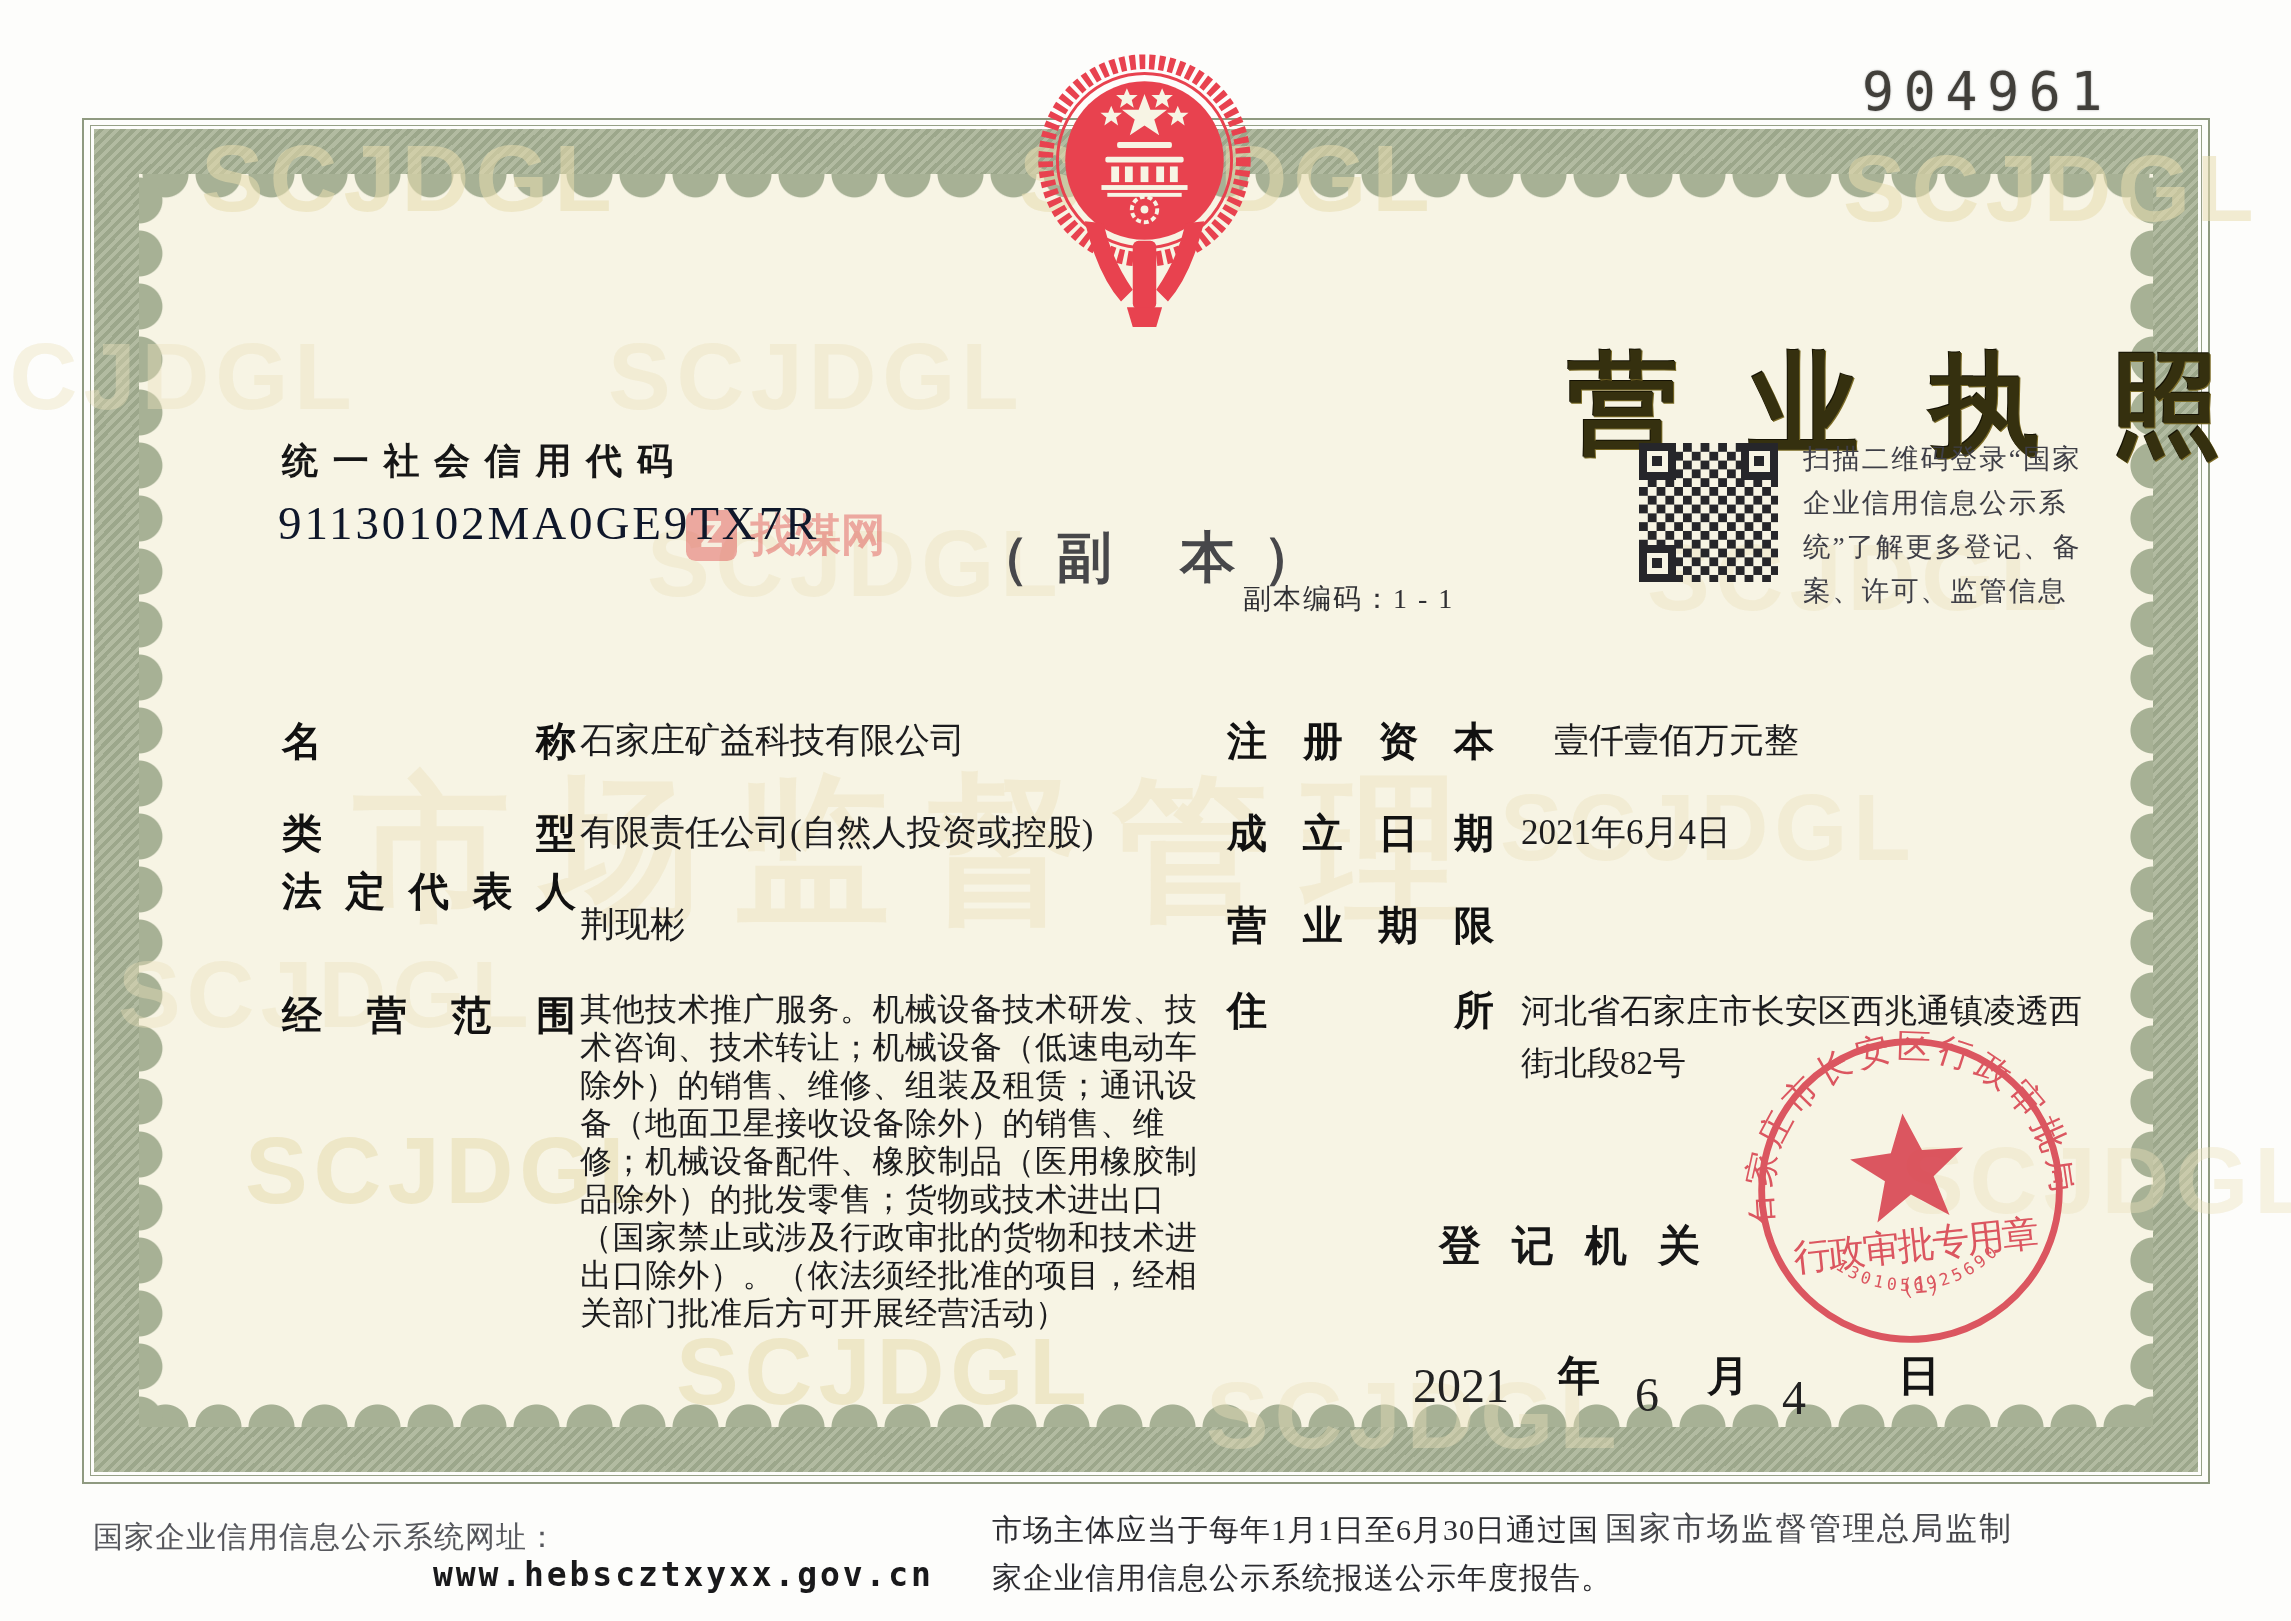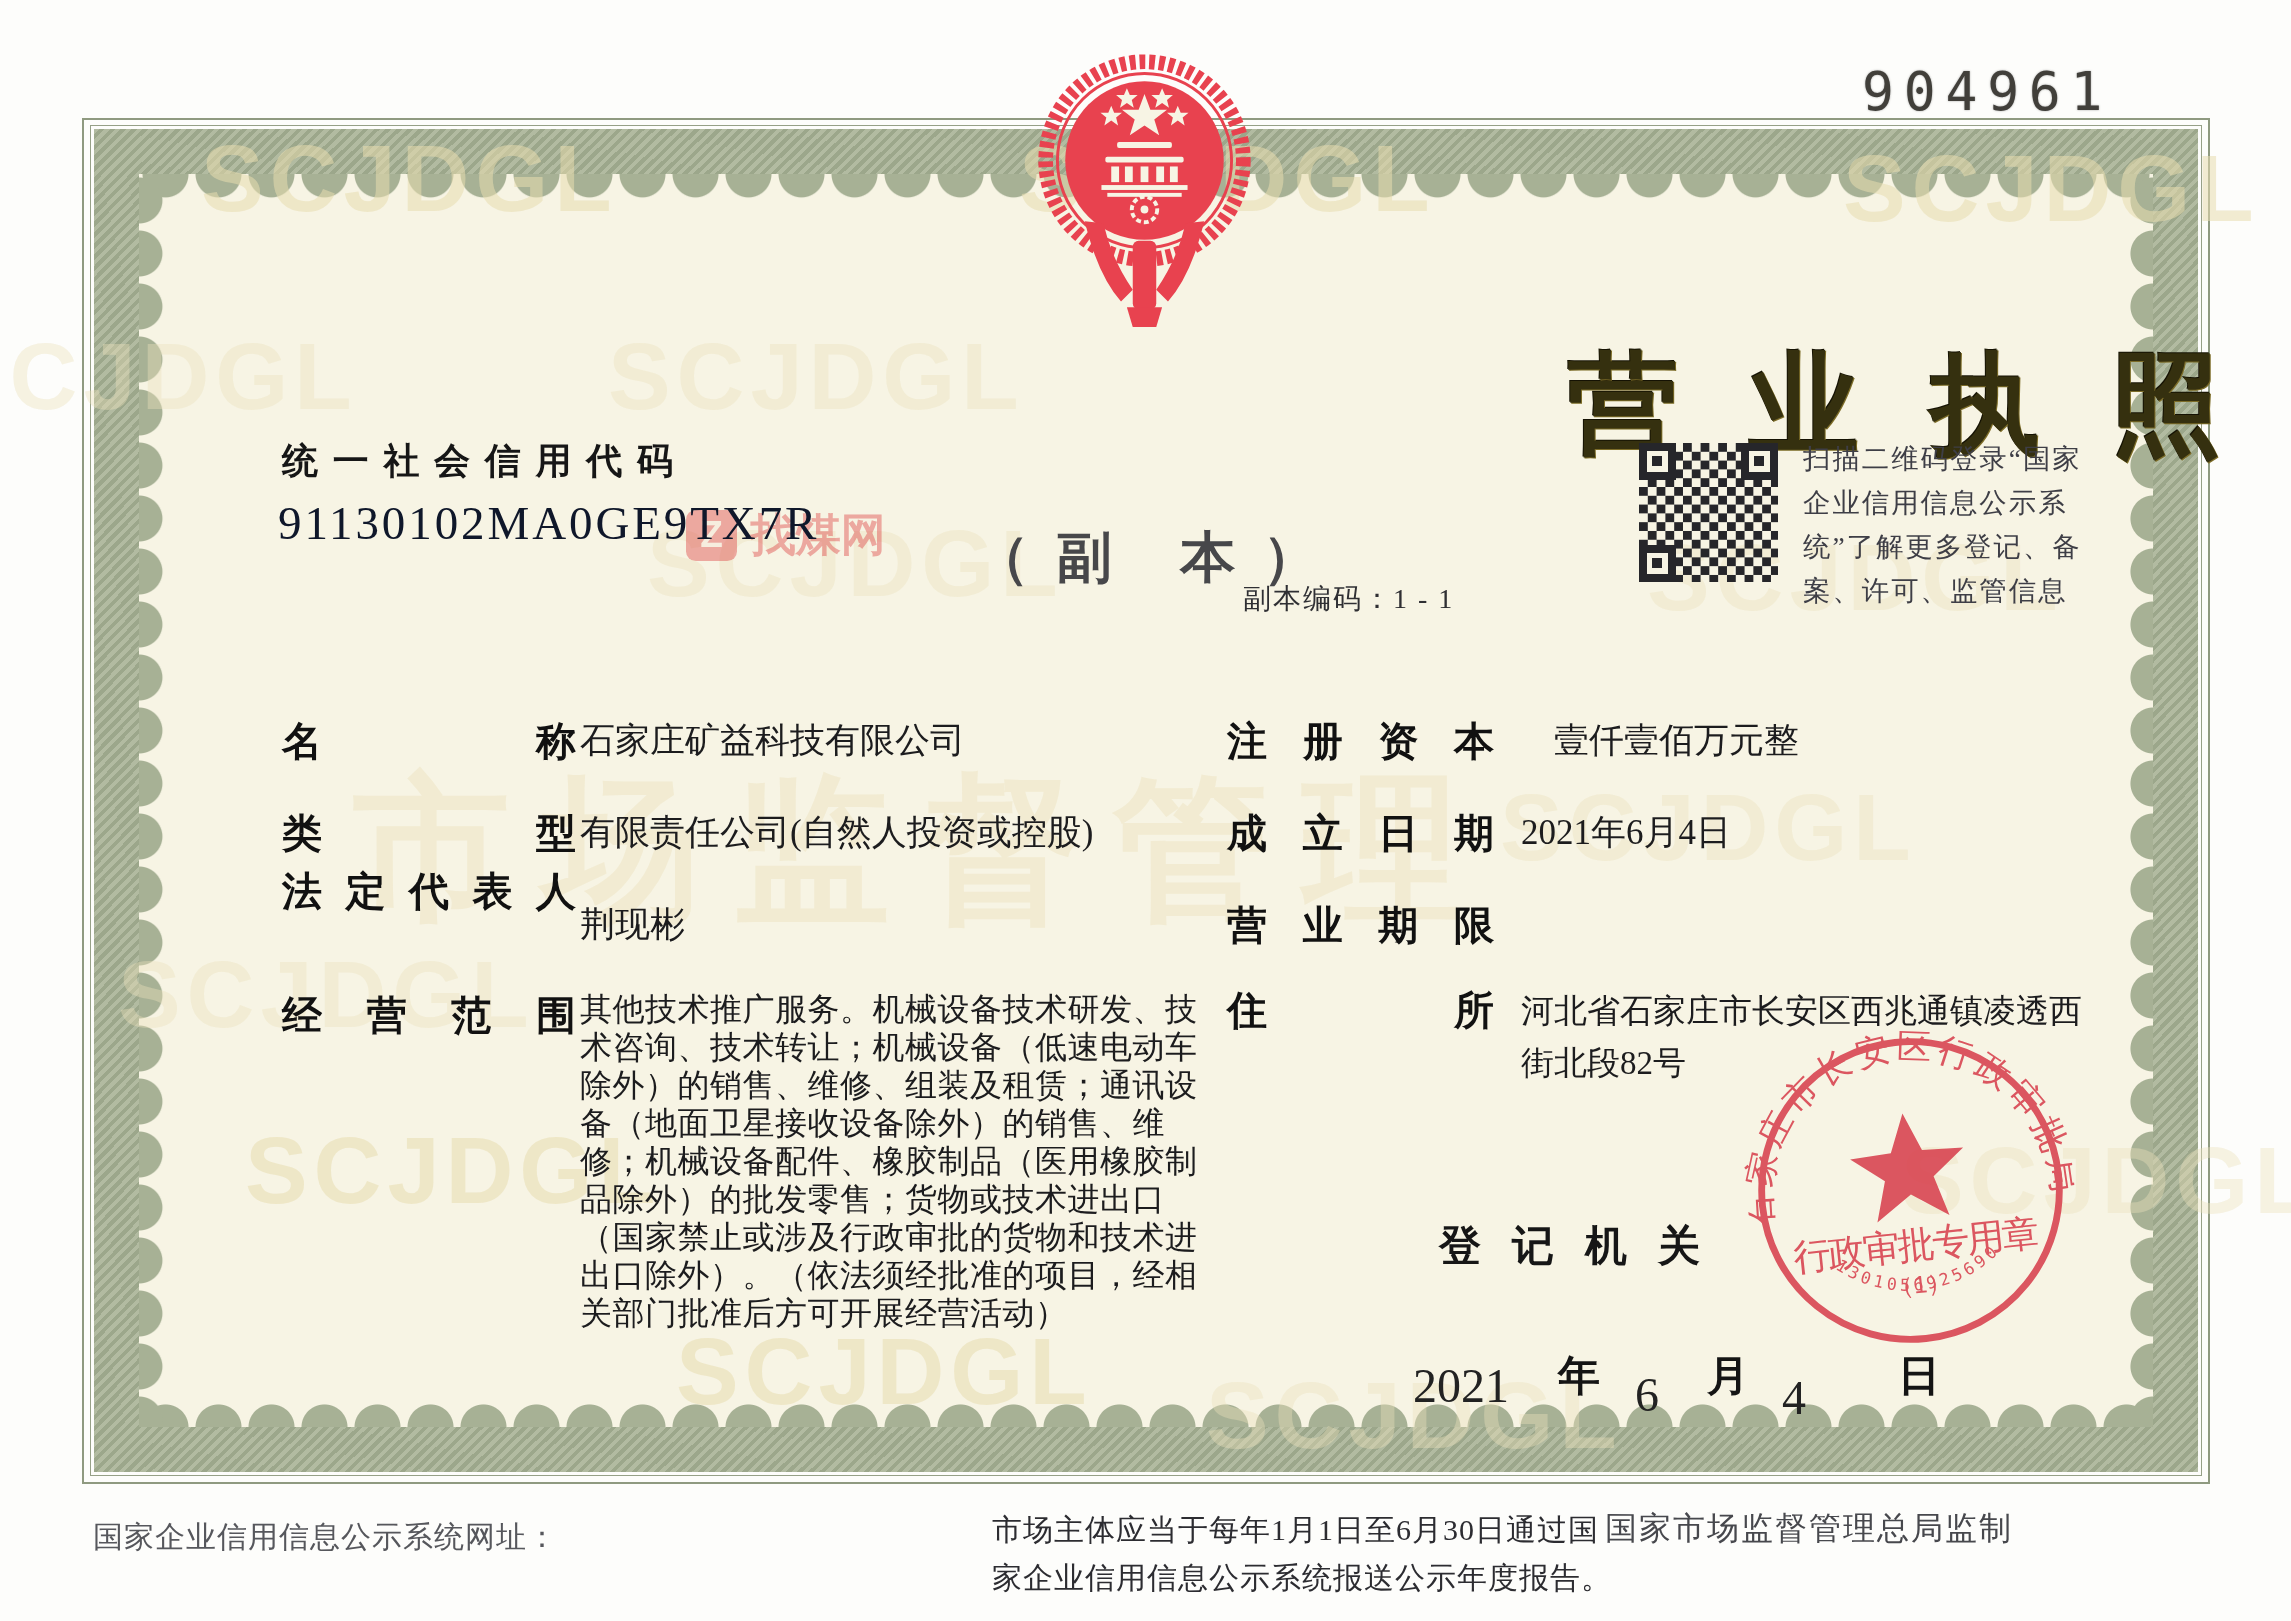"www.hebscztxyxx.gov.cn" div.abs { html: none -> <div>www.hebscztxyxx.gov.cn</div> }
